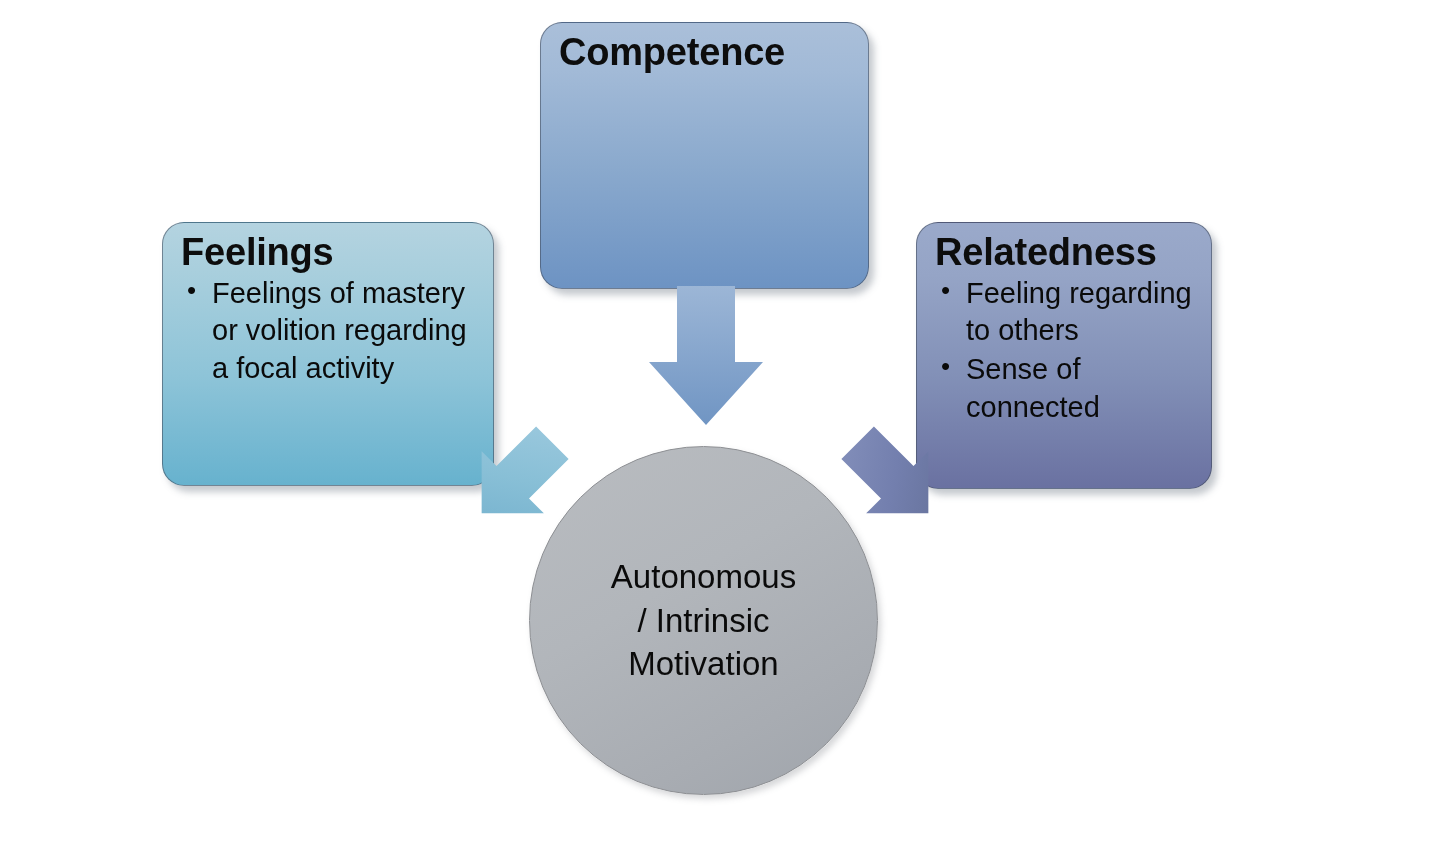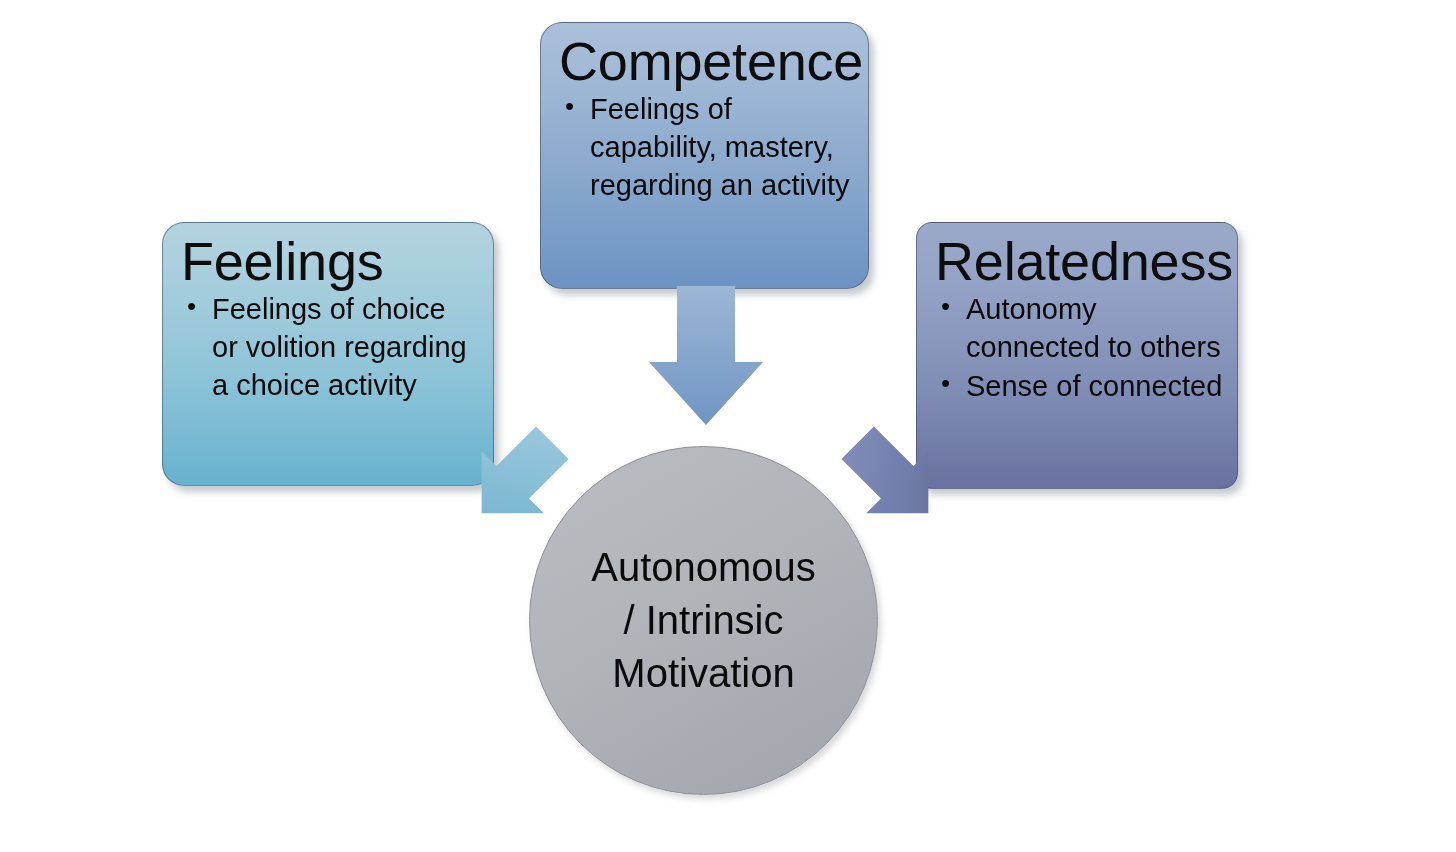"Competence" .concept-title { font-size: 54px -> 38px; font-weight: 400 -> 700 }
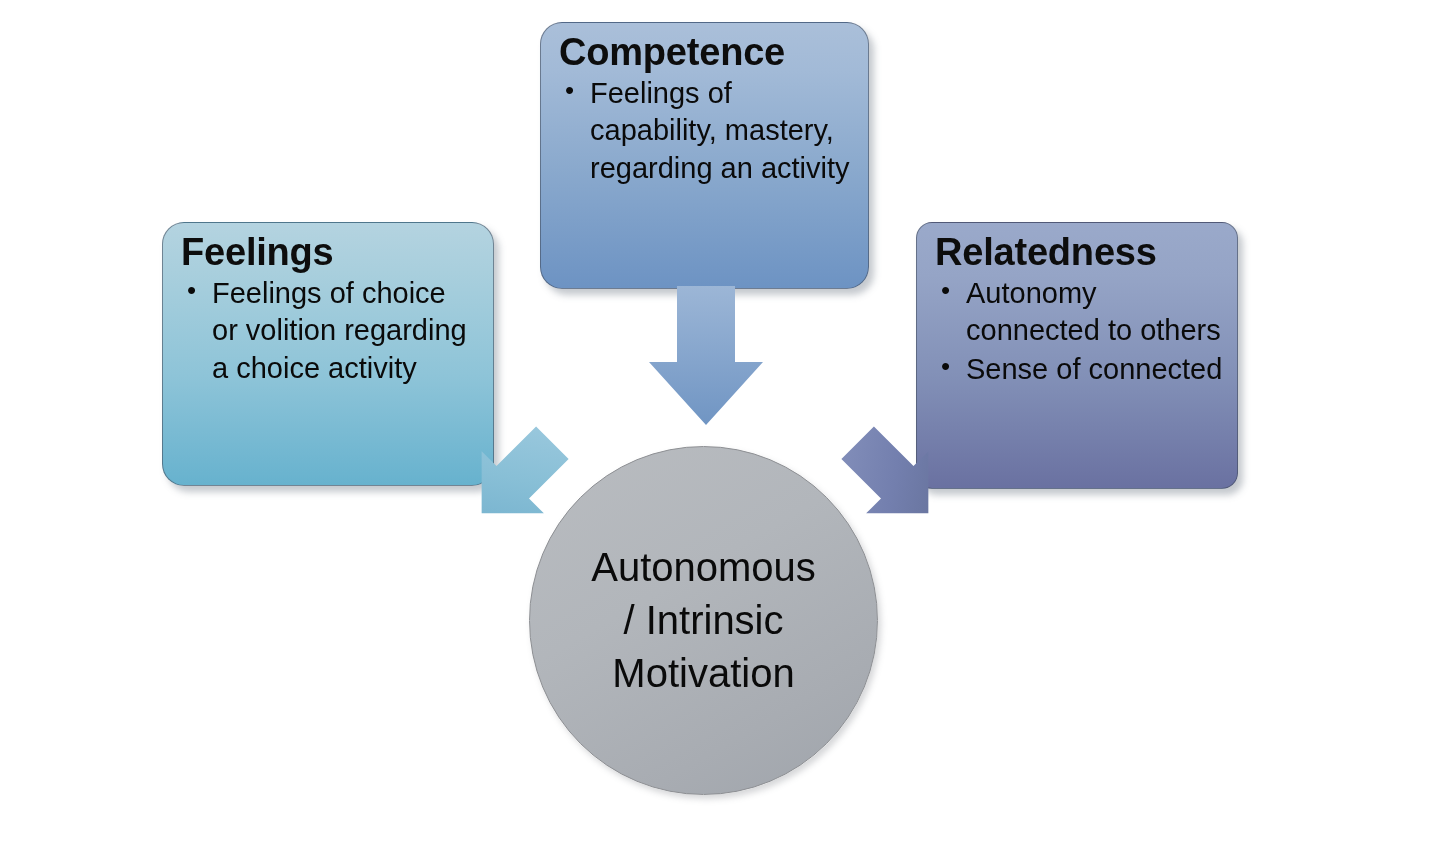"Feelings of capability, mastery," ul.bullet-list { html: <ul> <li>Feelings of capability, mastery, regarding an activity</li> </ul> -> none }
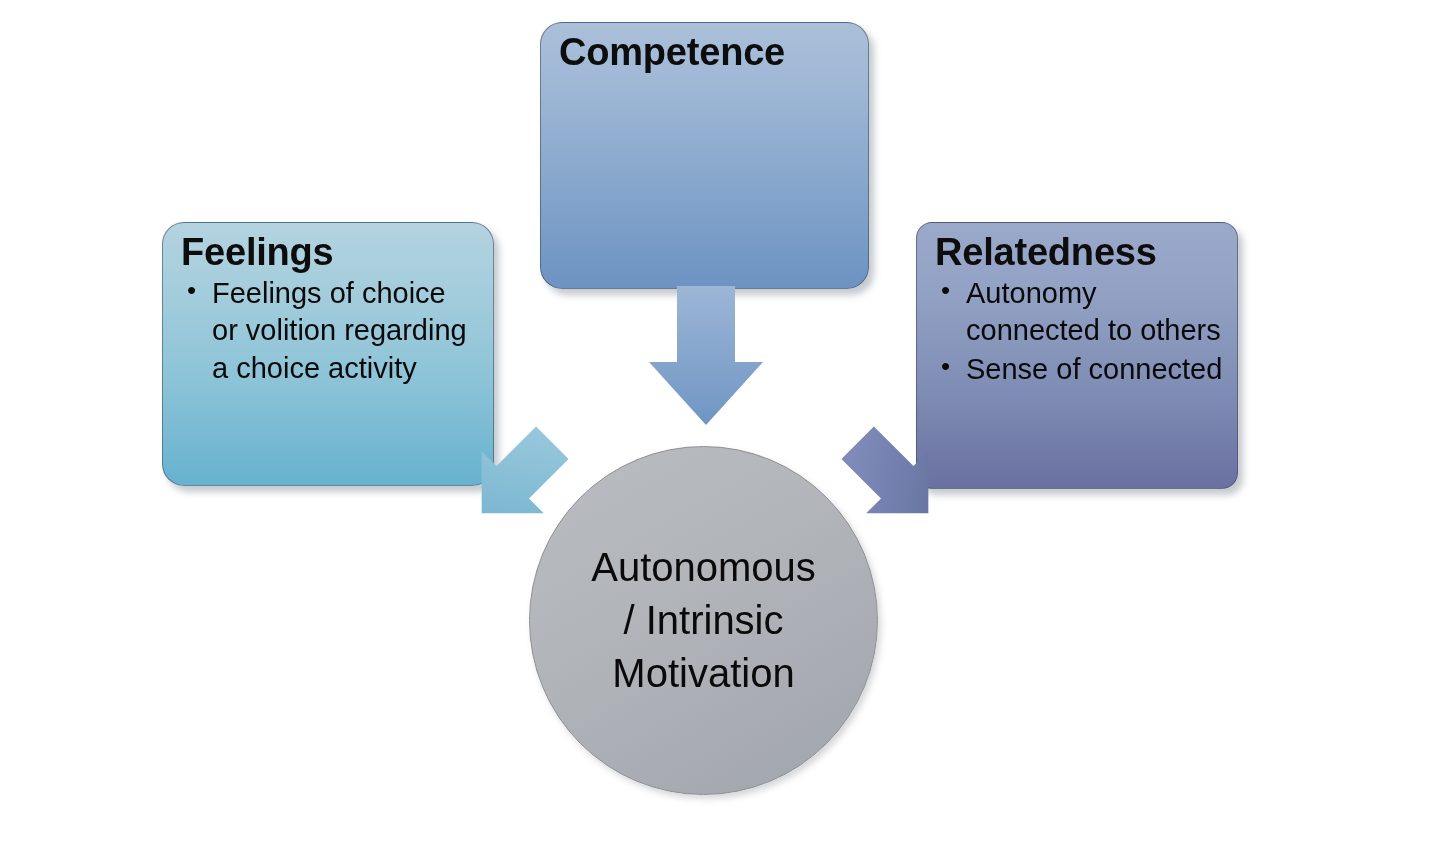"Relatedness" #box-relatedness { border-radius: 16px -> none; width: 322px -> 296px }
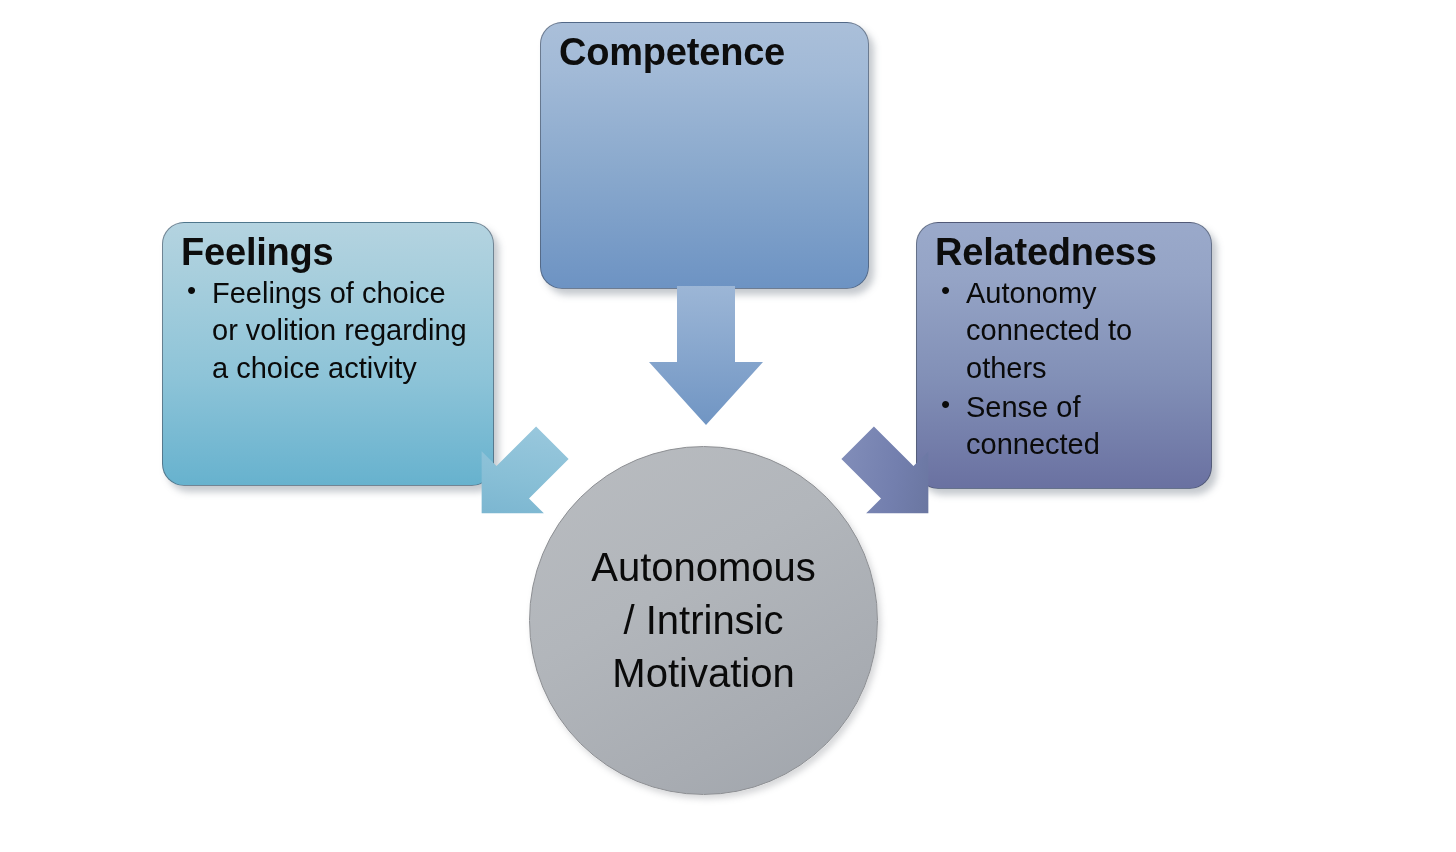"Feelings of choice or volition" li.bullet-item { text: choice or volition regarding a choice -> mastery or volition regarding a focal }
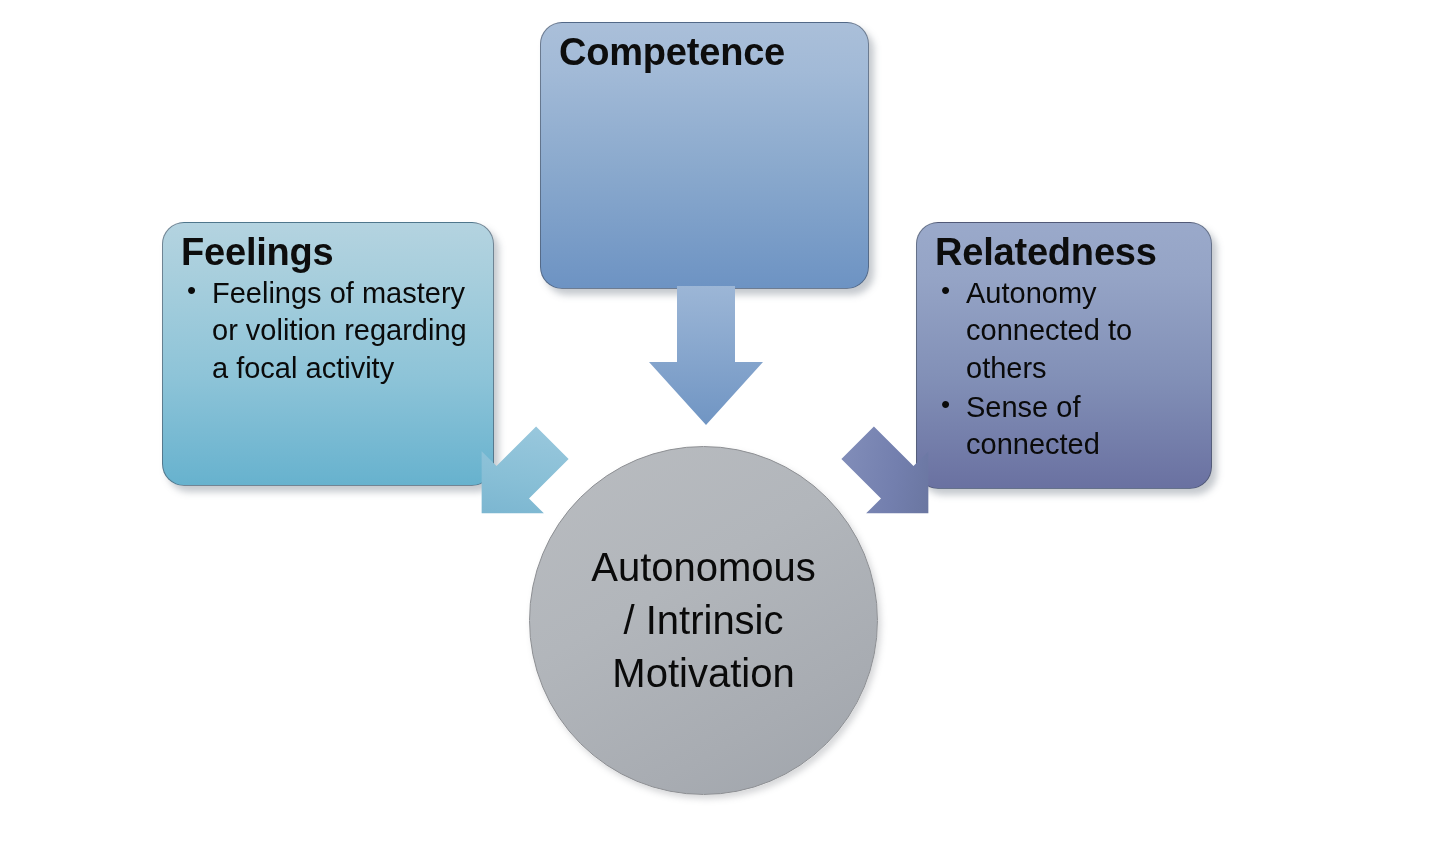"Autonomy connected to others" li.bullet-item { text: Autonomy connected -> Feeling regarding }
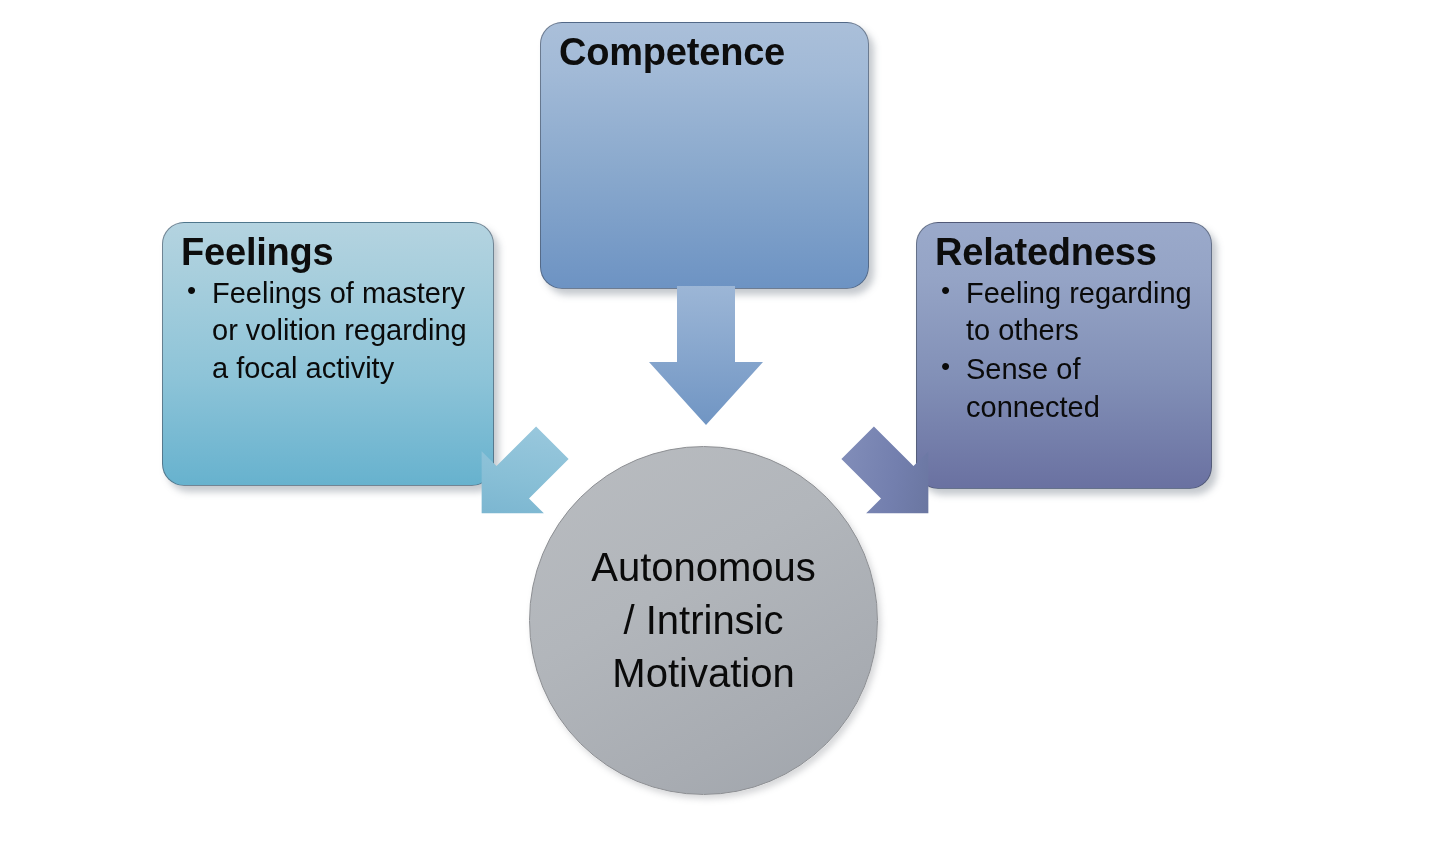"Autonomous" #circle-label { font-size: 40px -> 33px }
